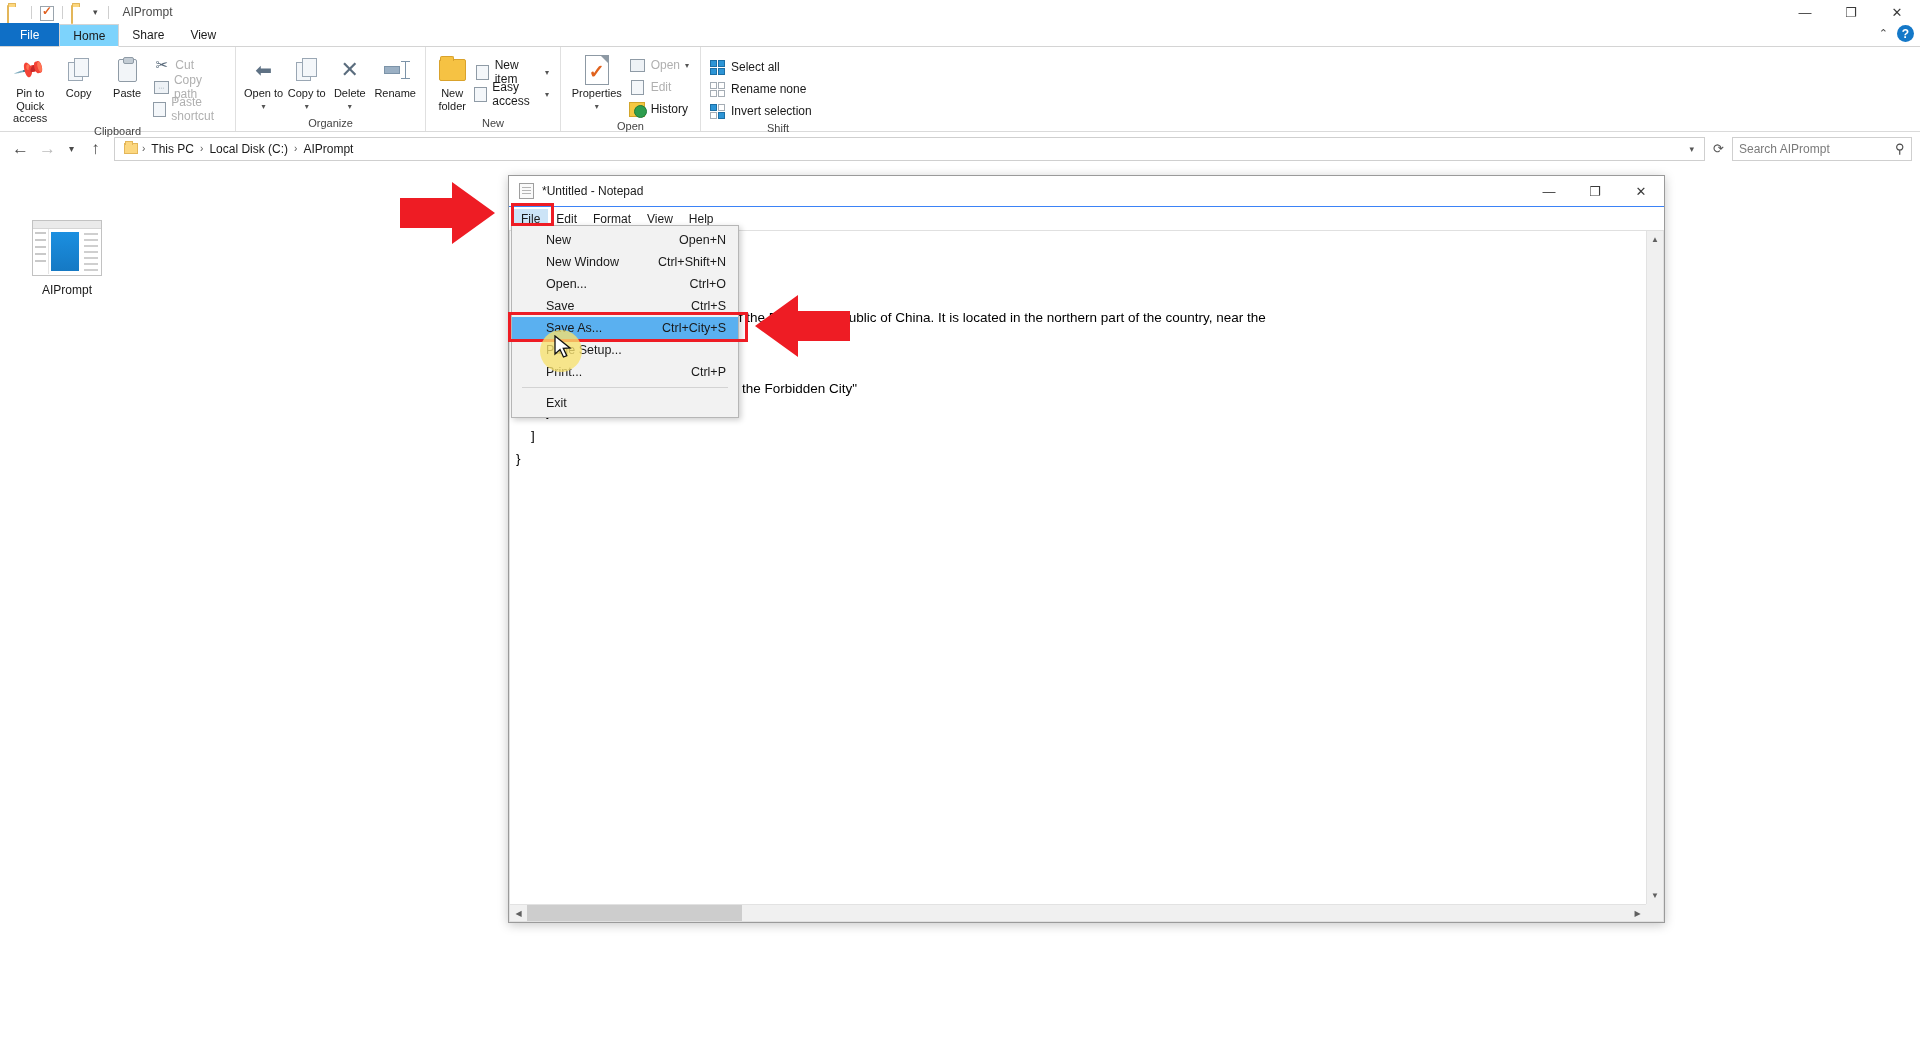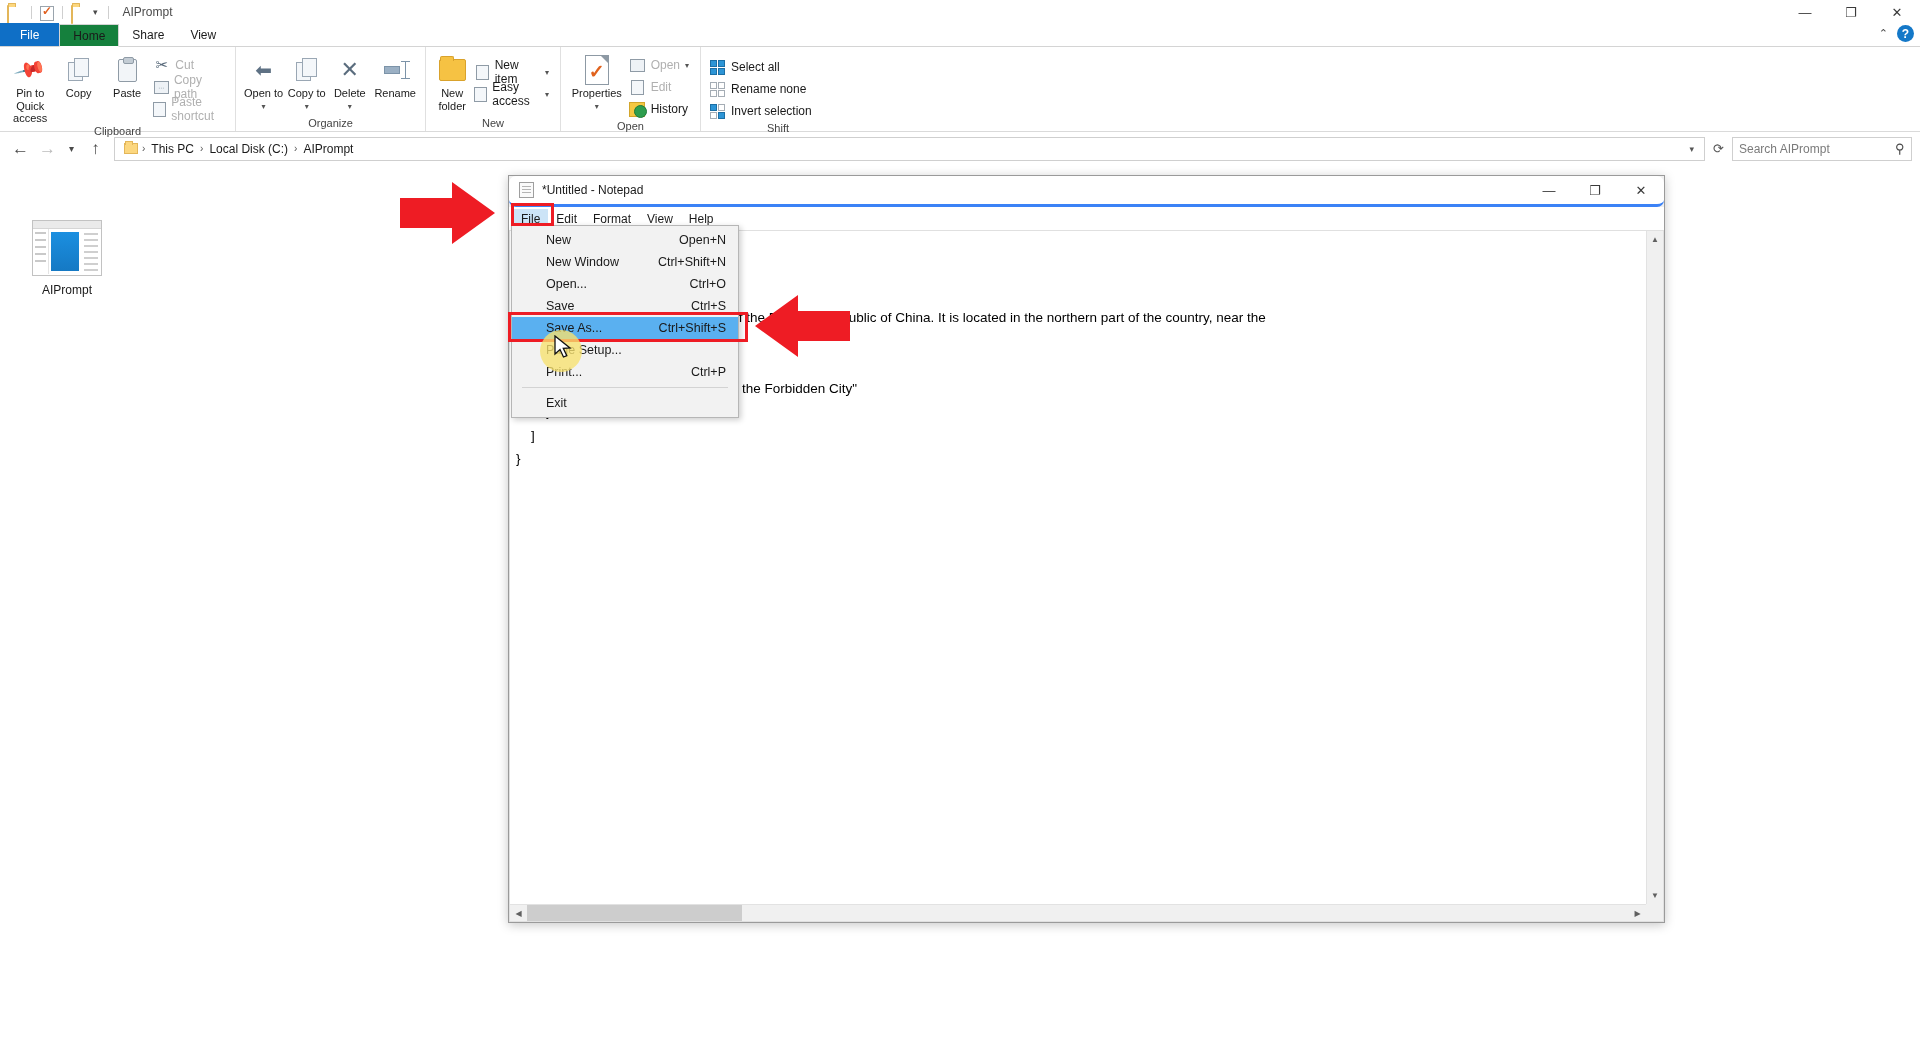"Home" .rtab.active { background: #15803d -> #7dd3fc }
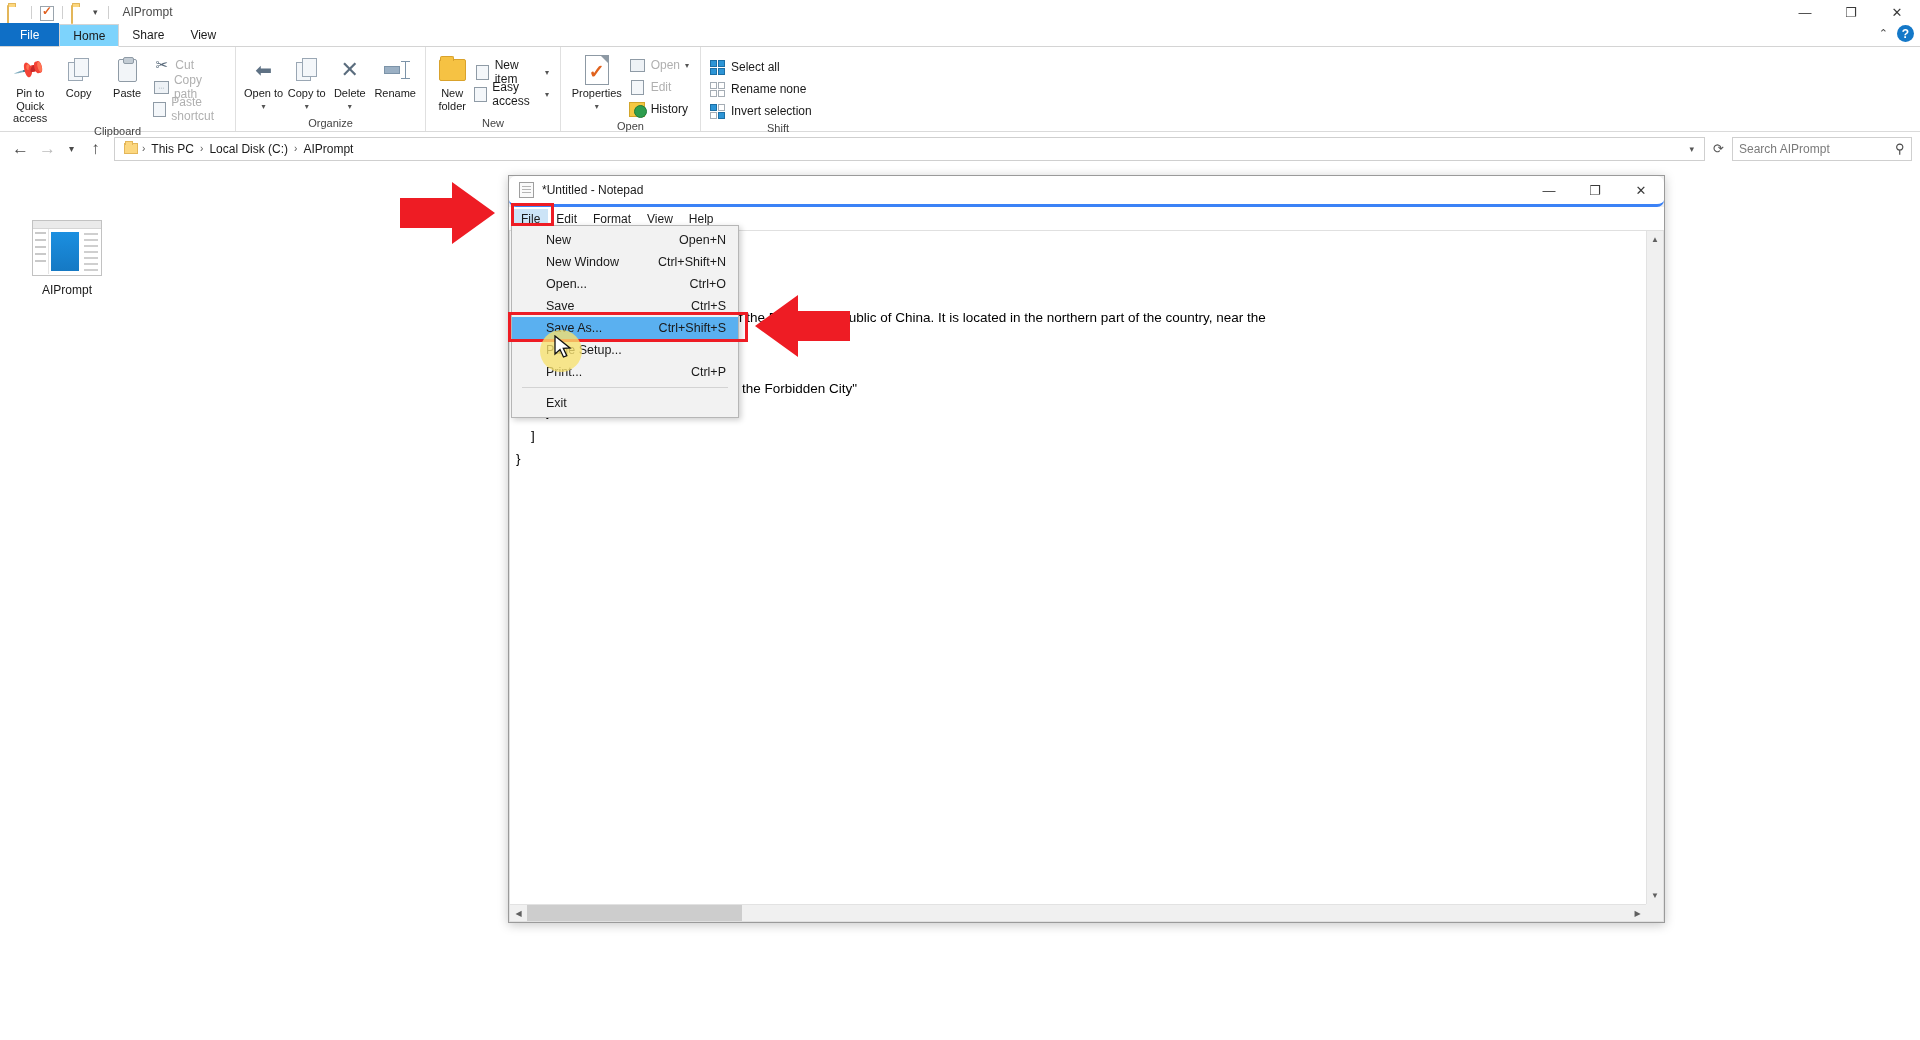"*Untitled - Notepad" .np-title { border-bottom: 3px solid #3b82f6 -> 1px solid #3b82f6; border-radius: 7px -> none }
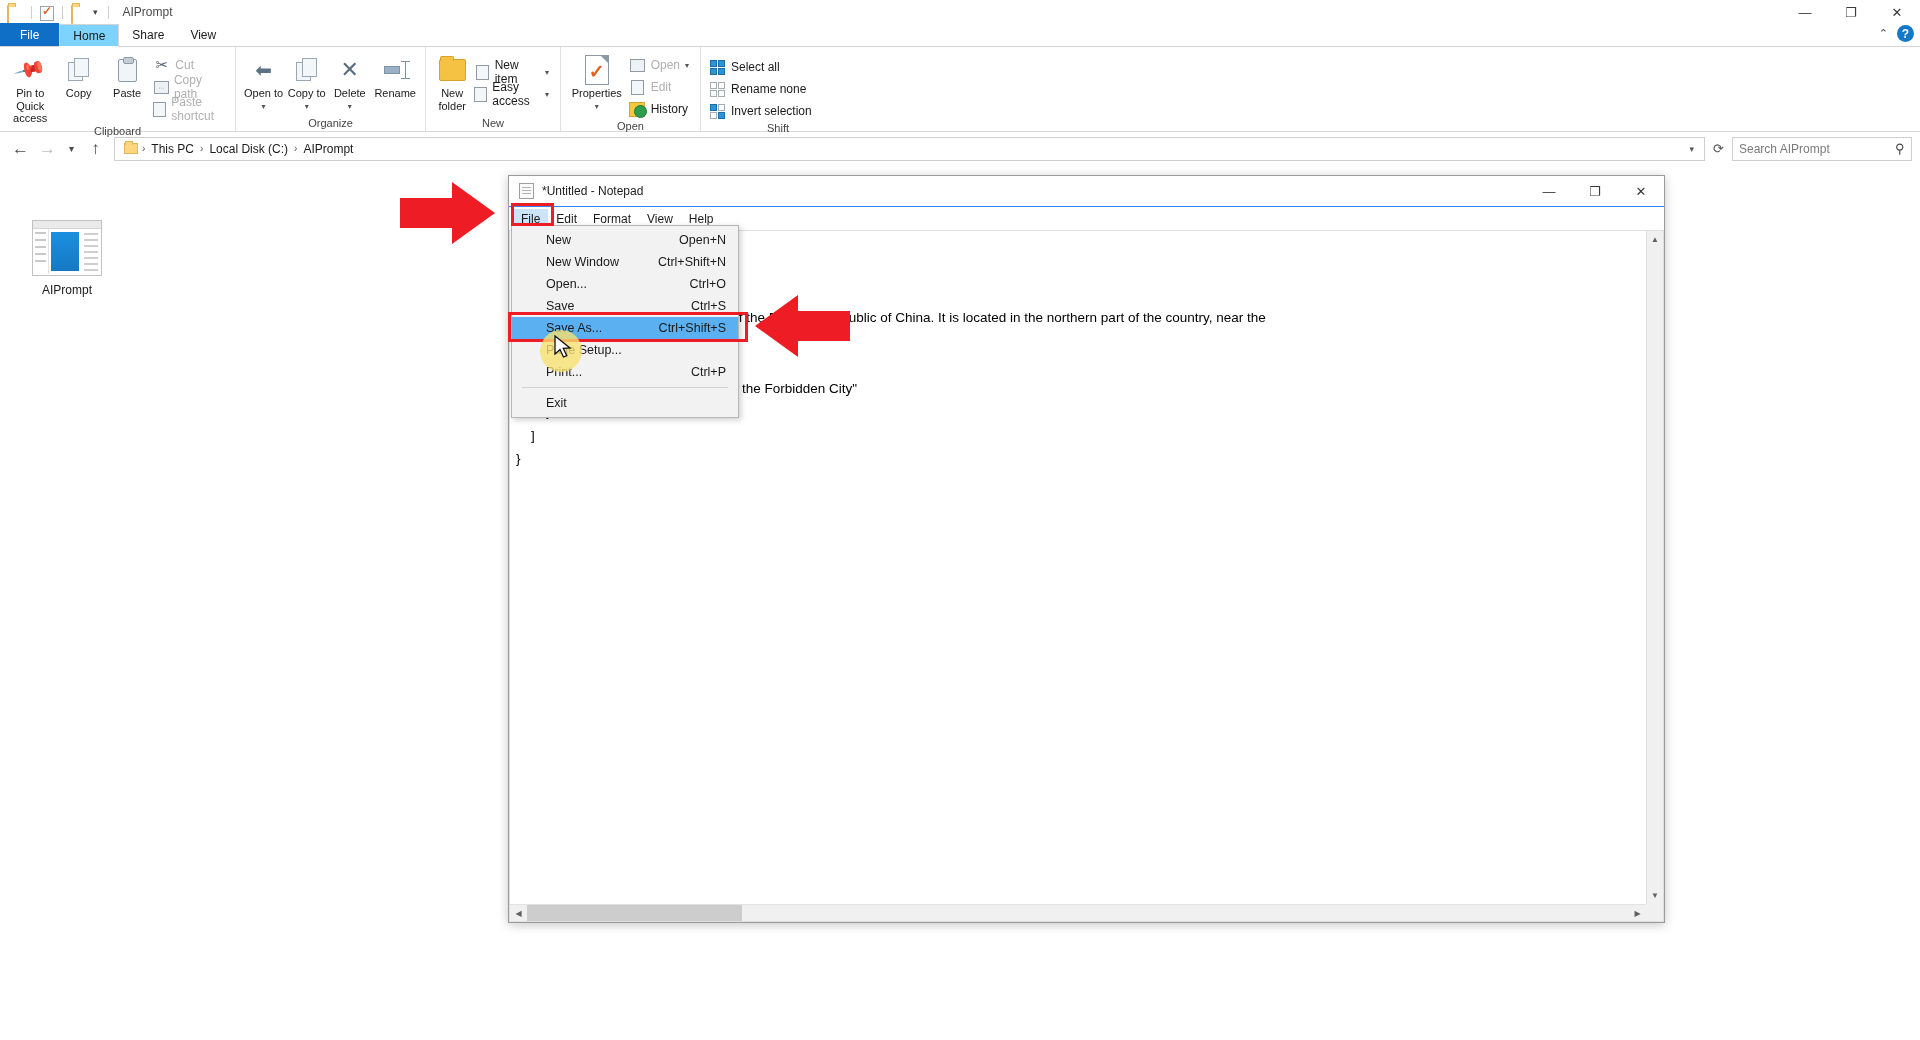"Ctrl+Shift+S" span.accel { text: Ctrl+Shift+S -> Ctrl+City+S }
